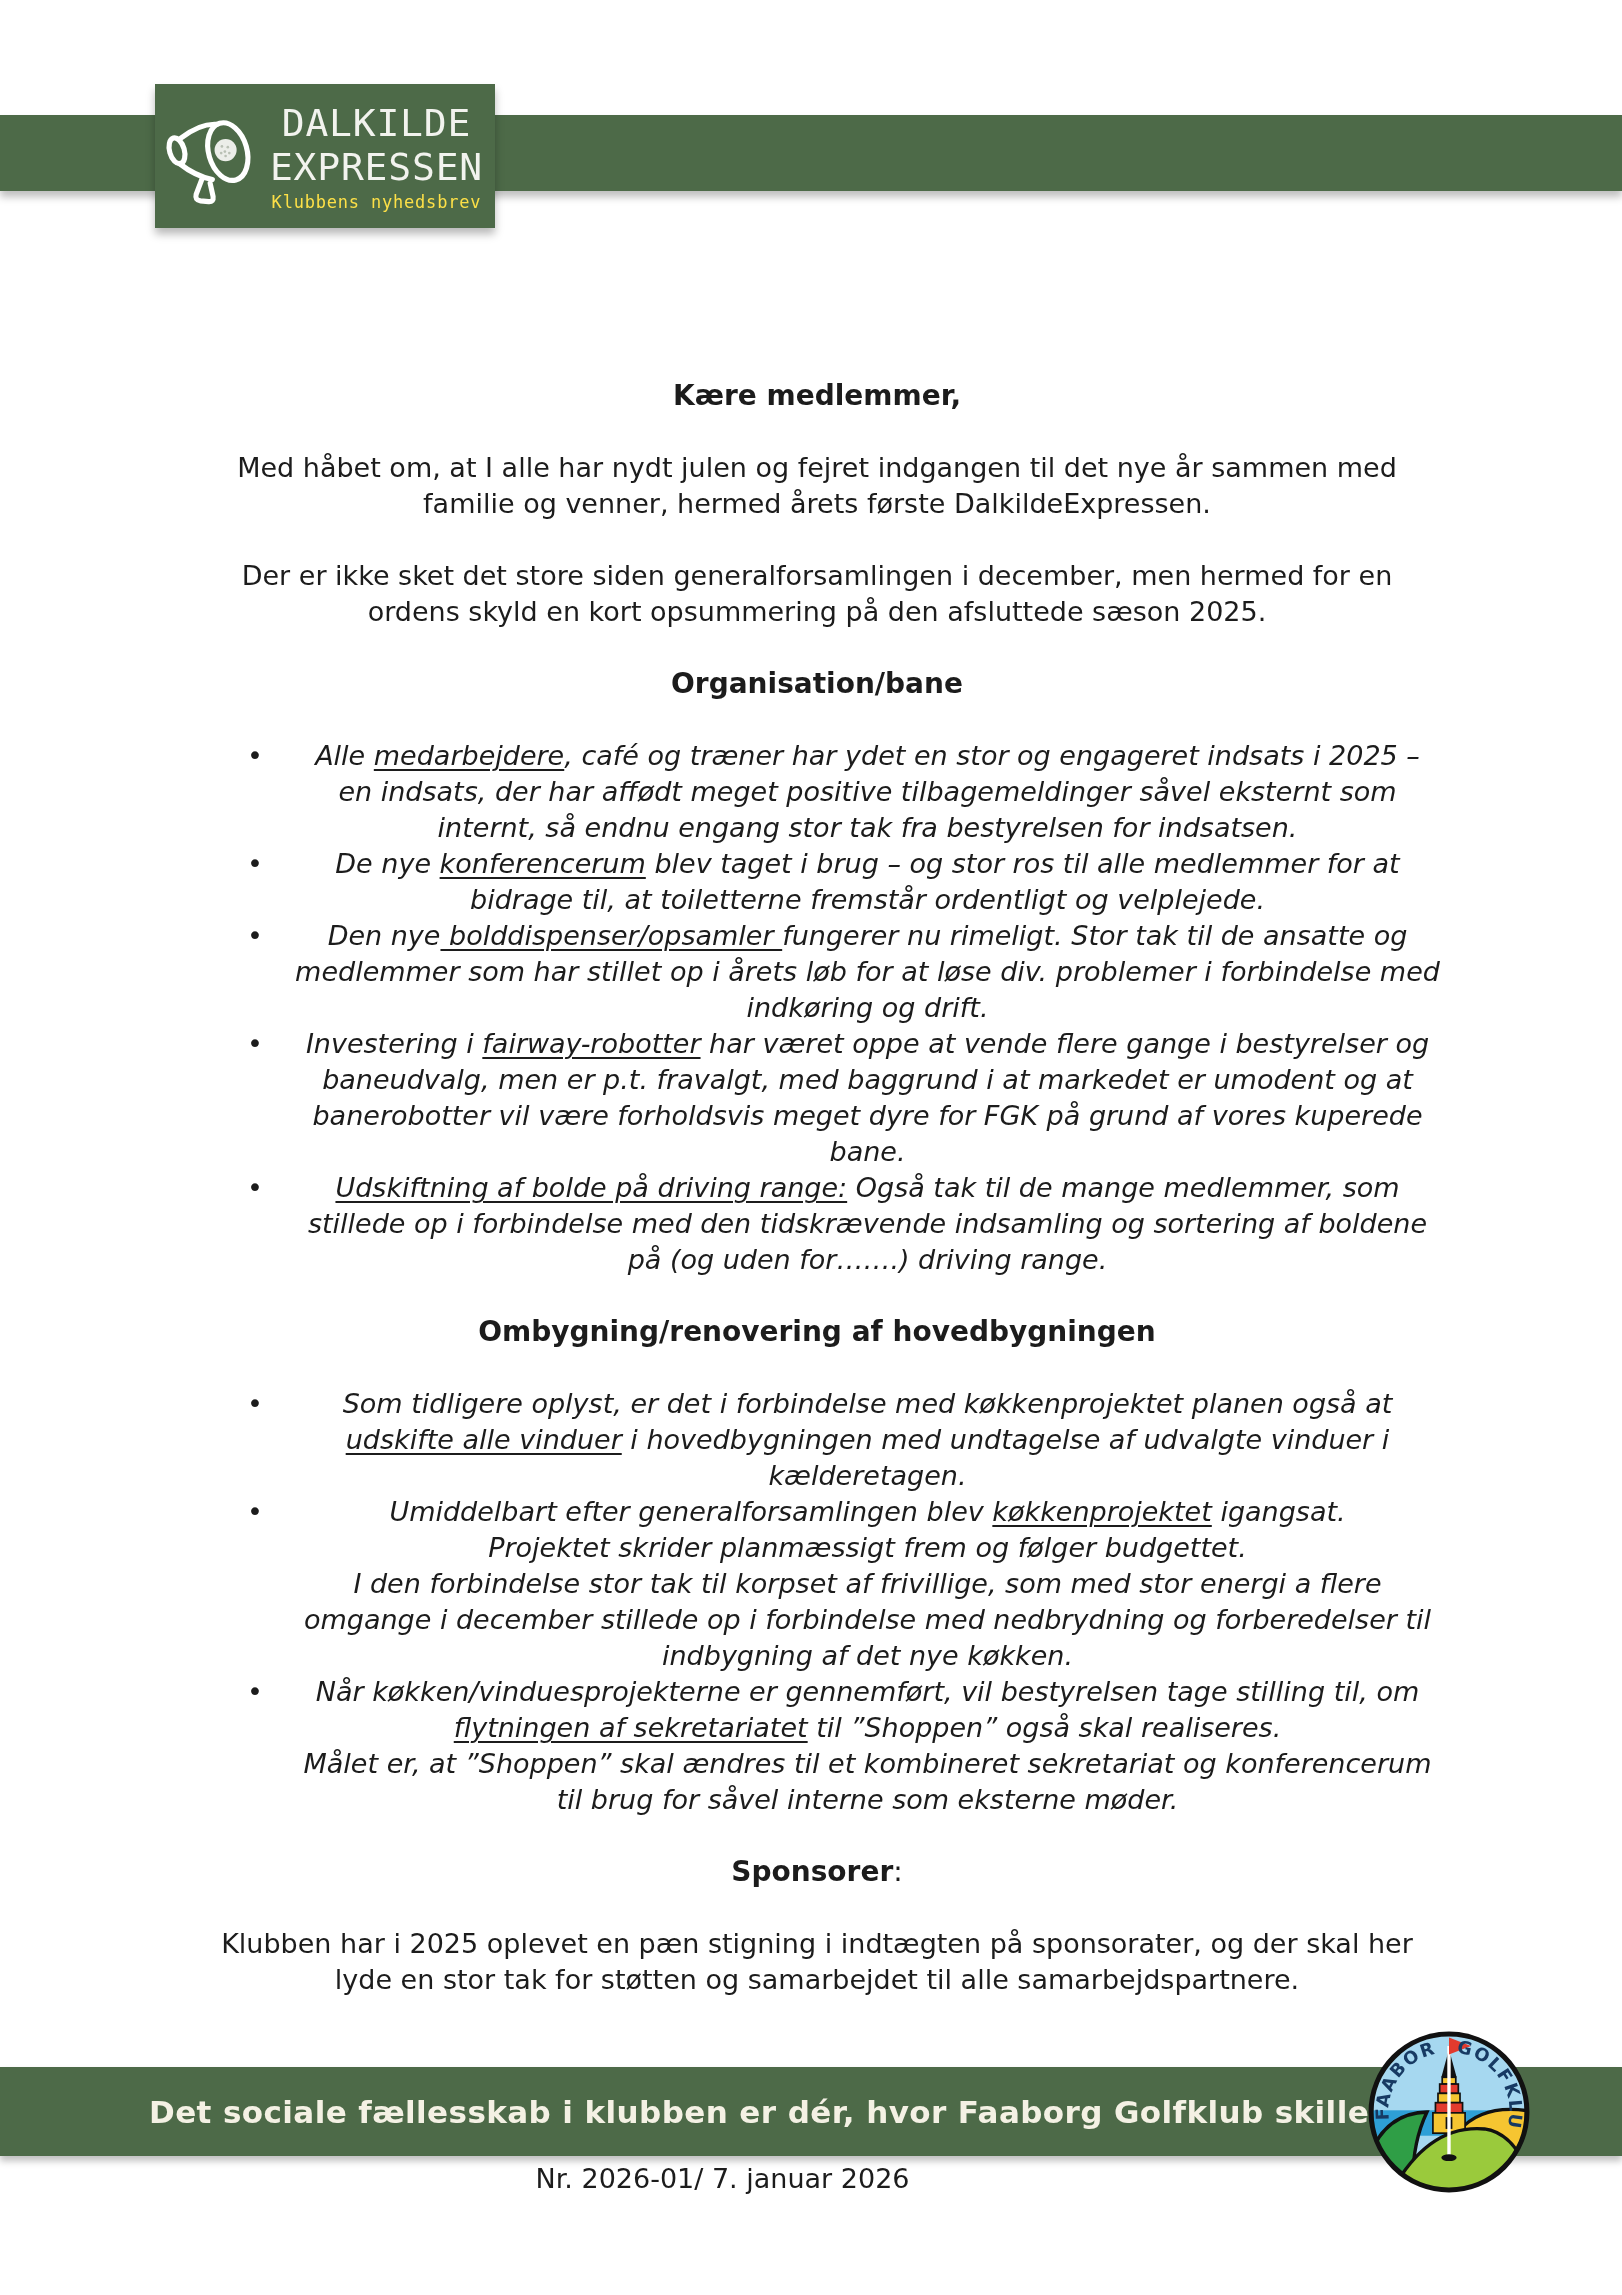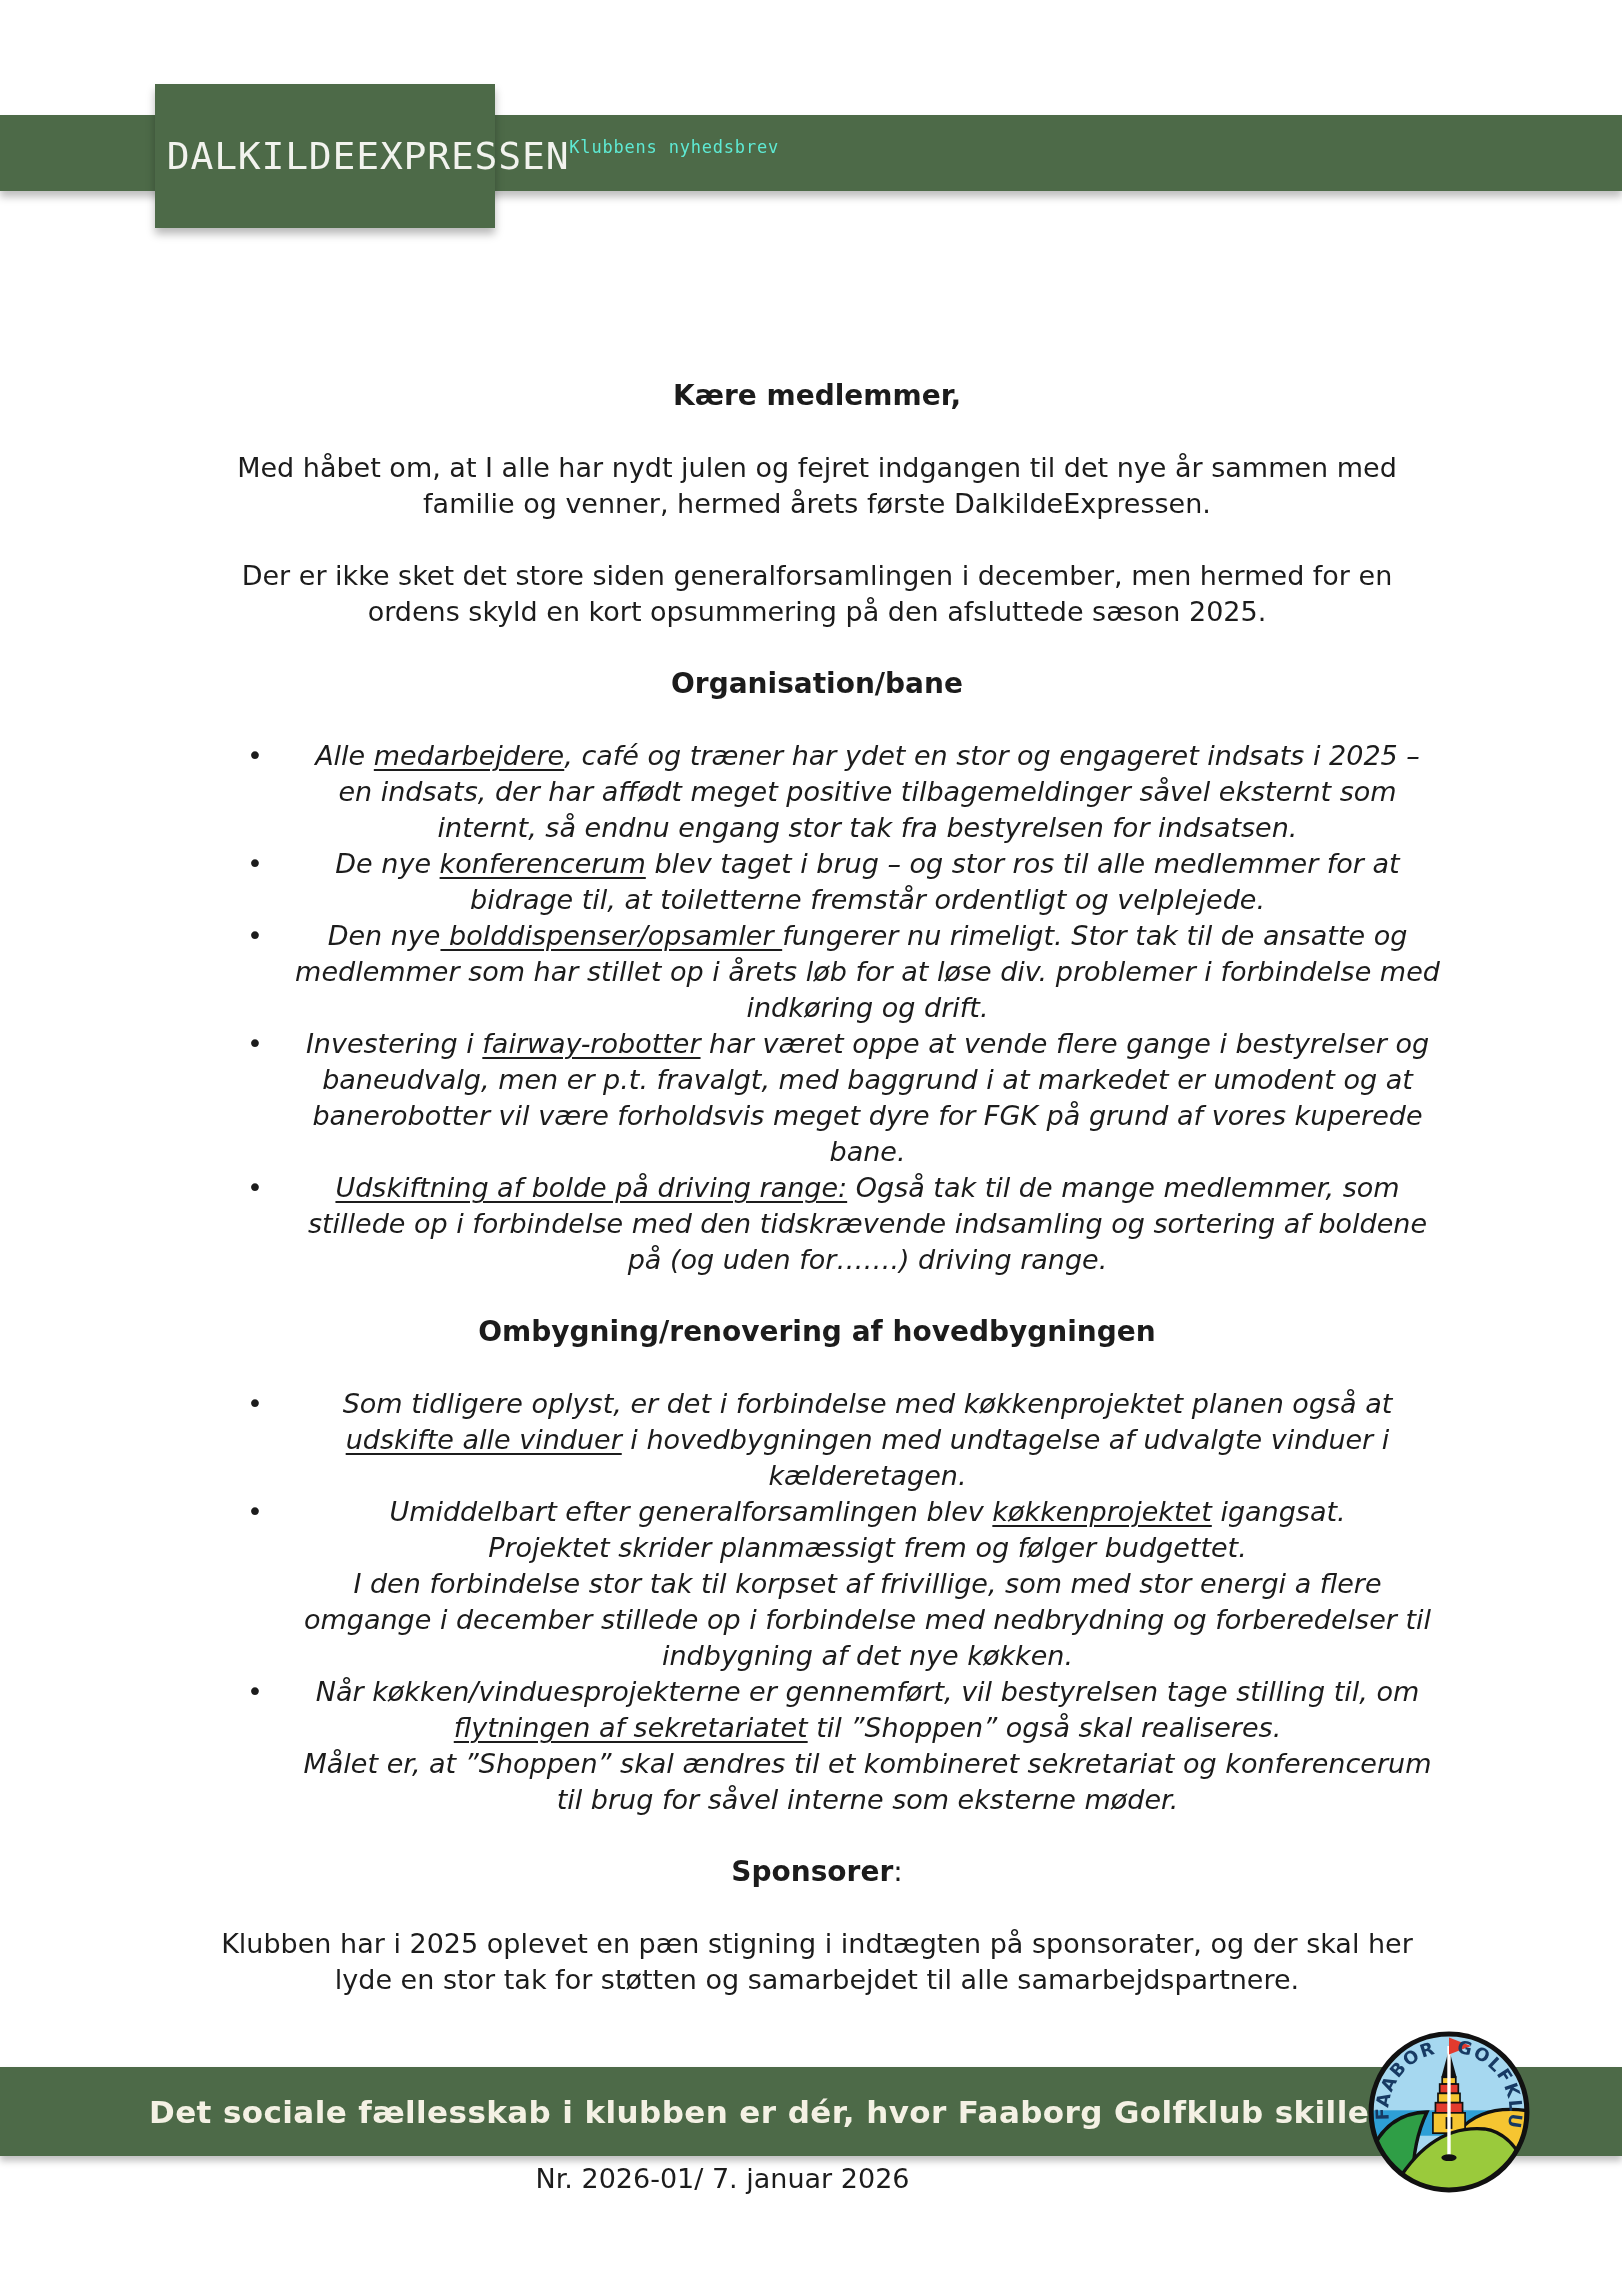"DALKILDE" .logotext { align-items: none -> center; flex-direction: row -> column }
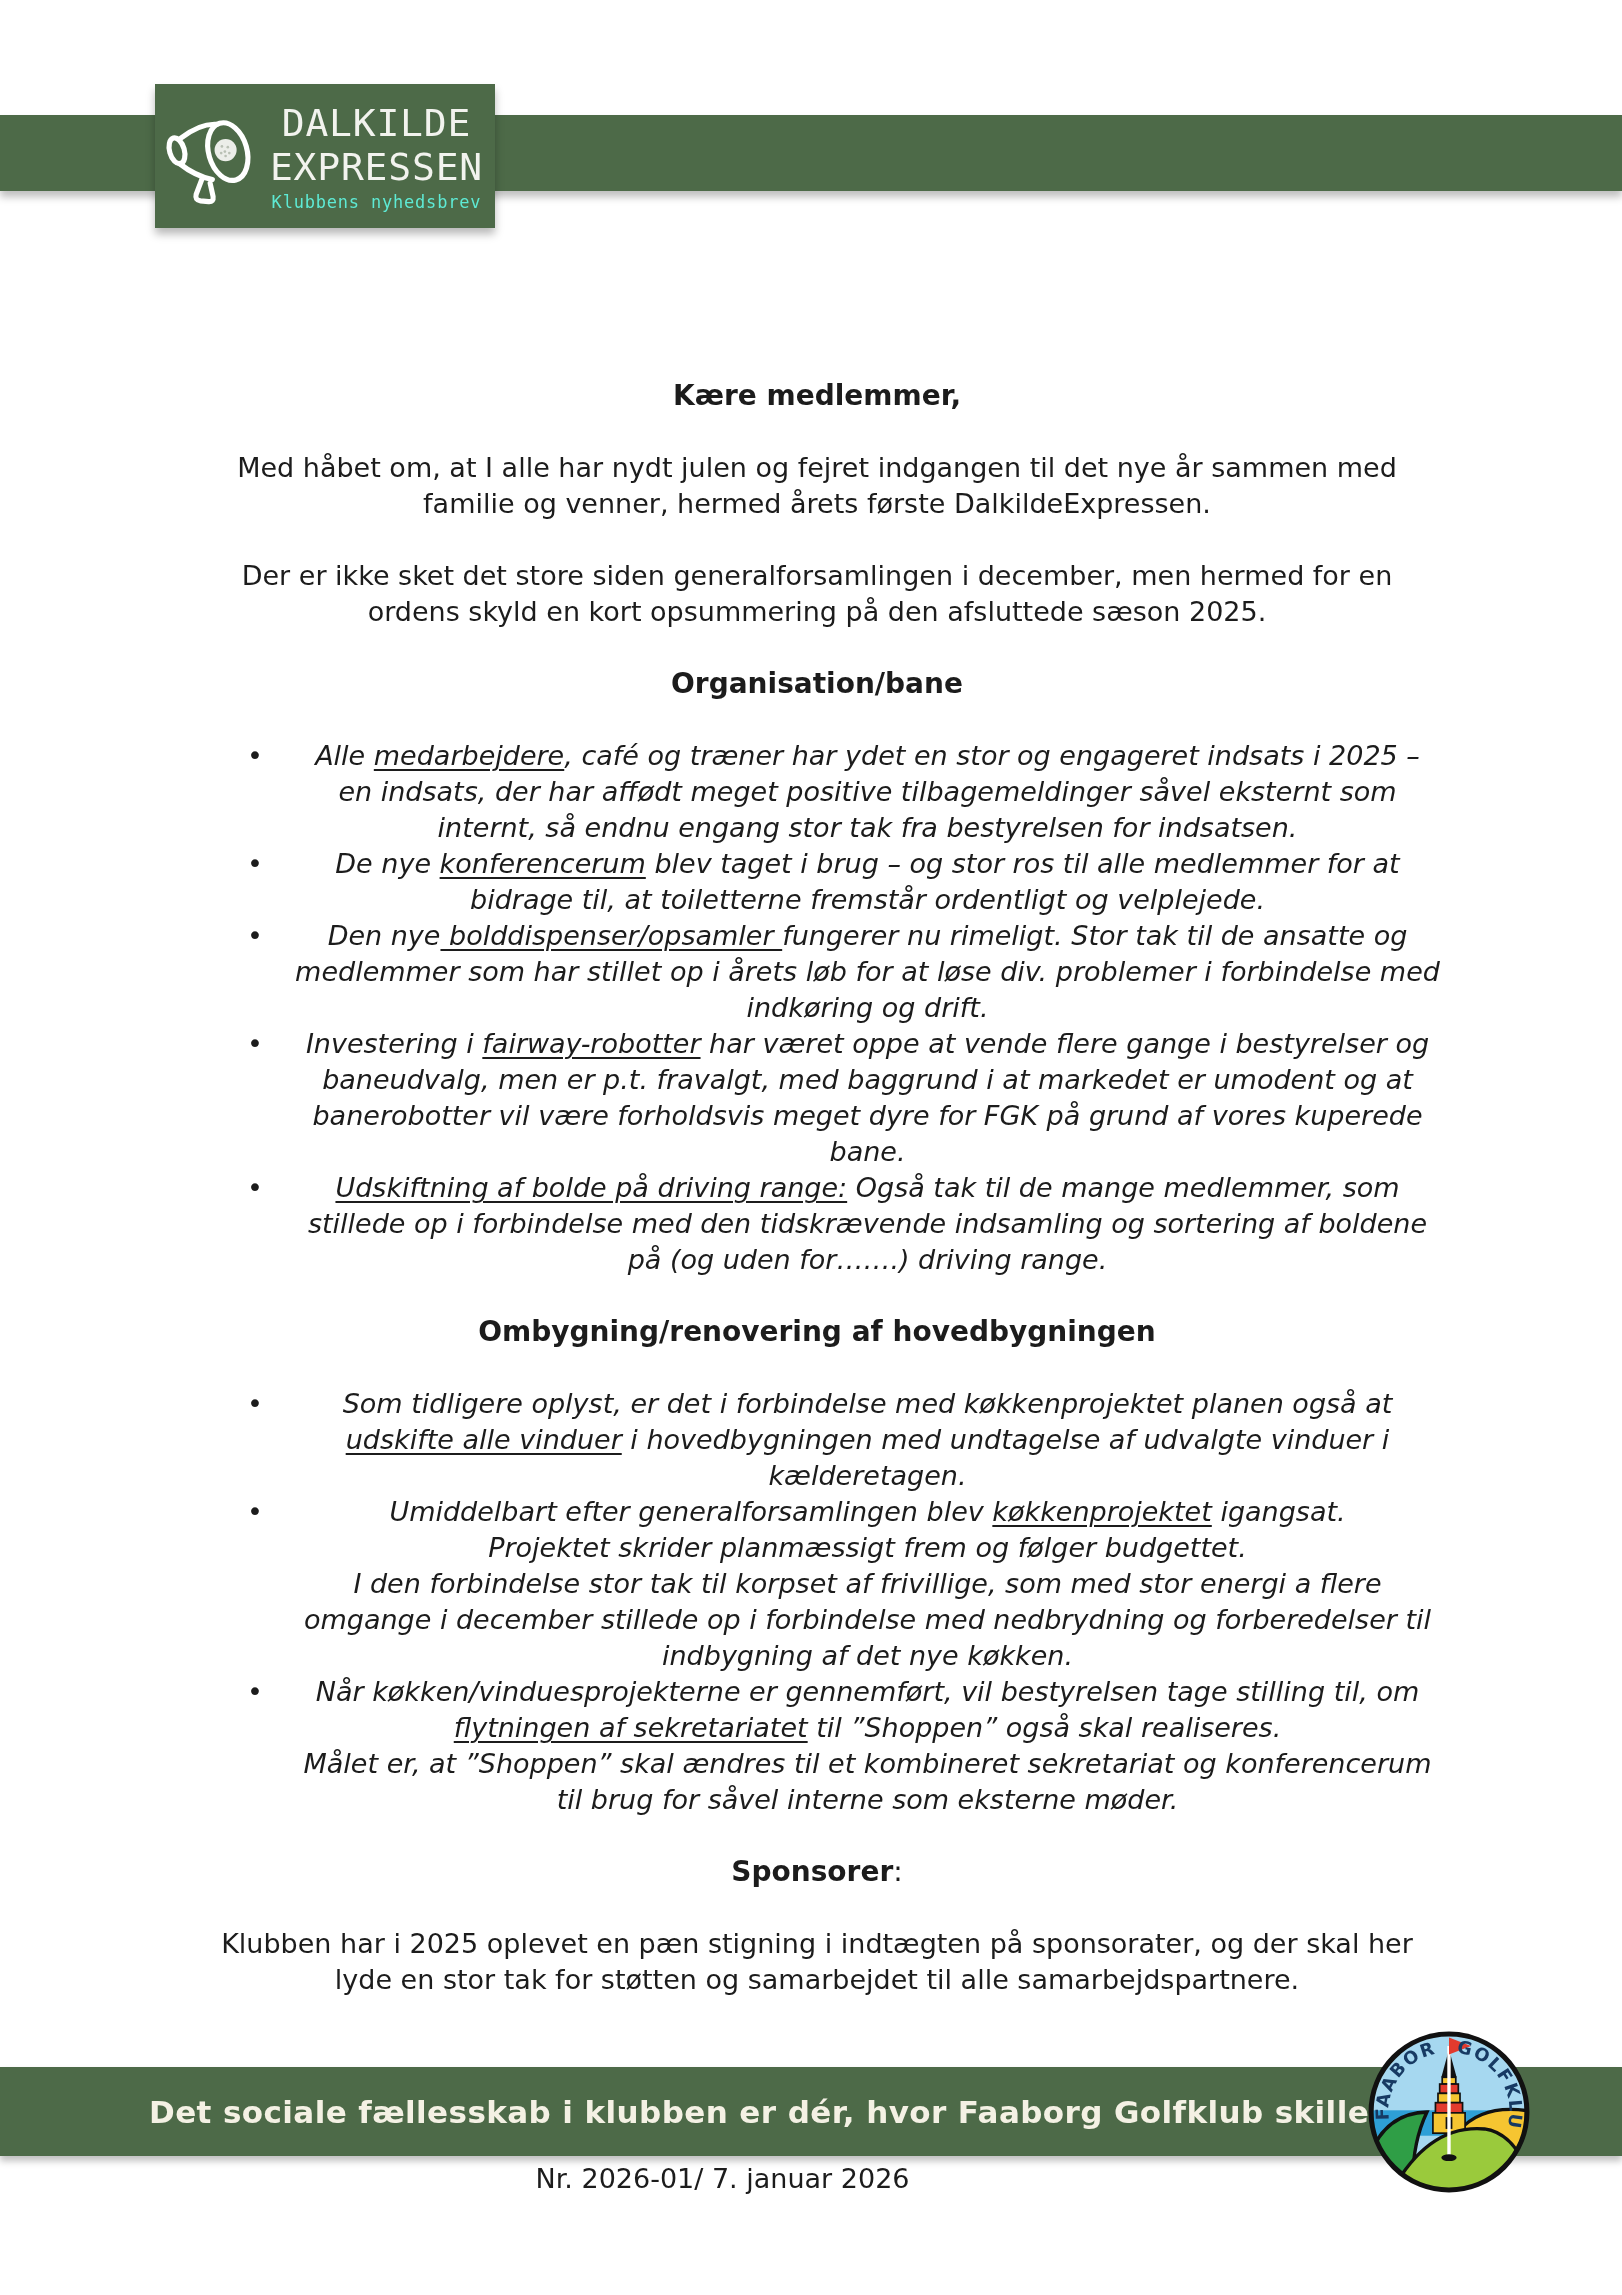"Klubbens nyhedsbrev" .logo-sub { color: #5eead4 -> #fde047 }
